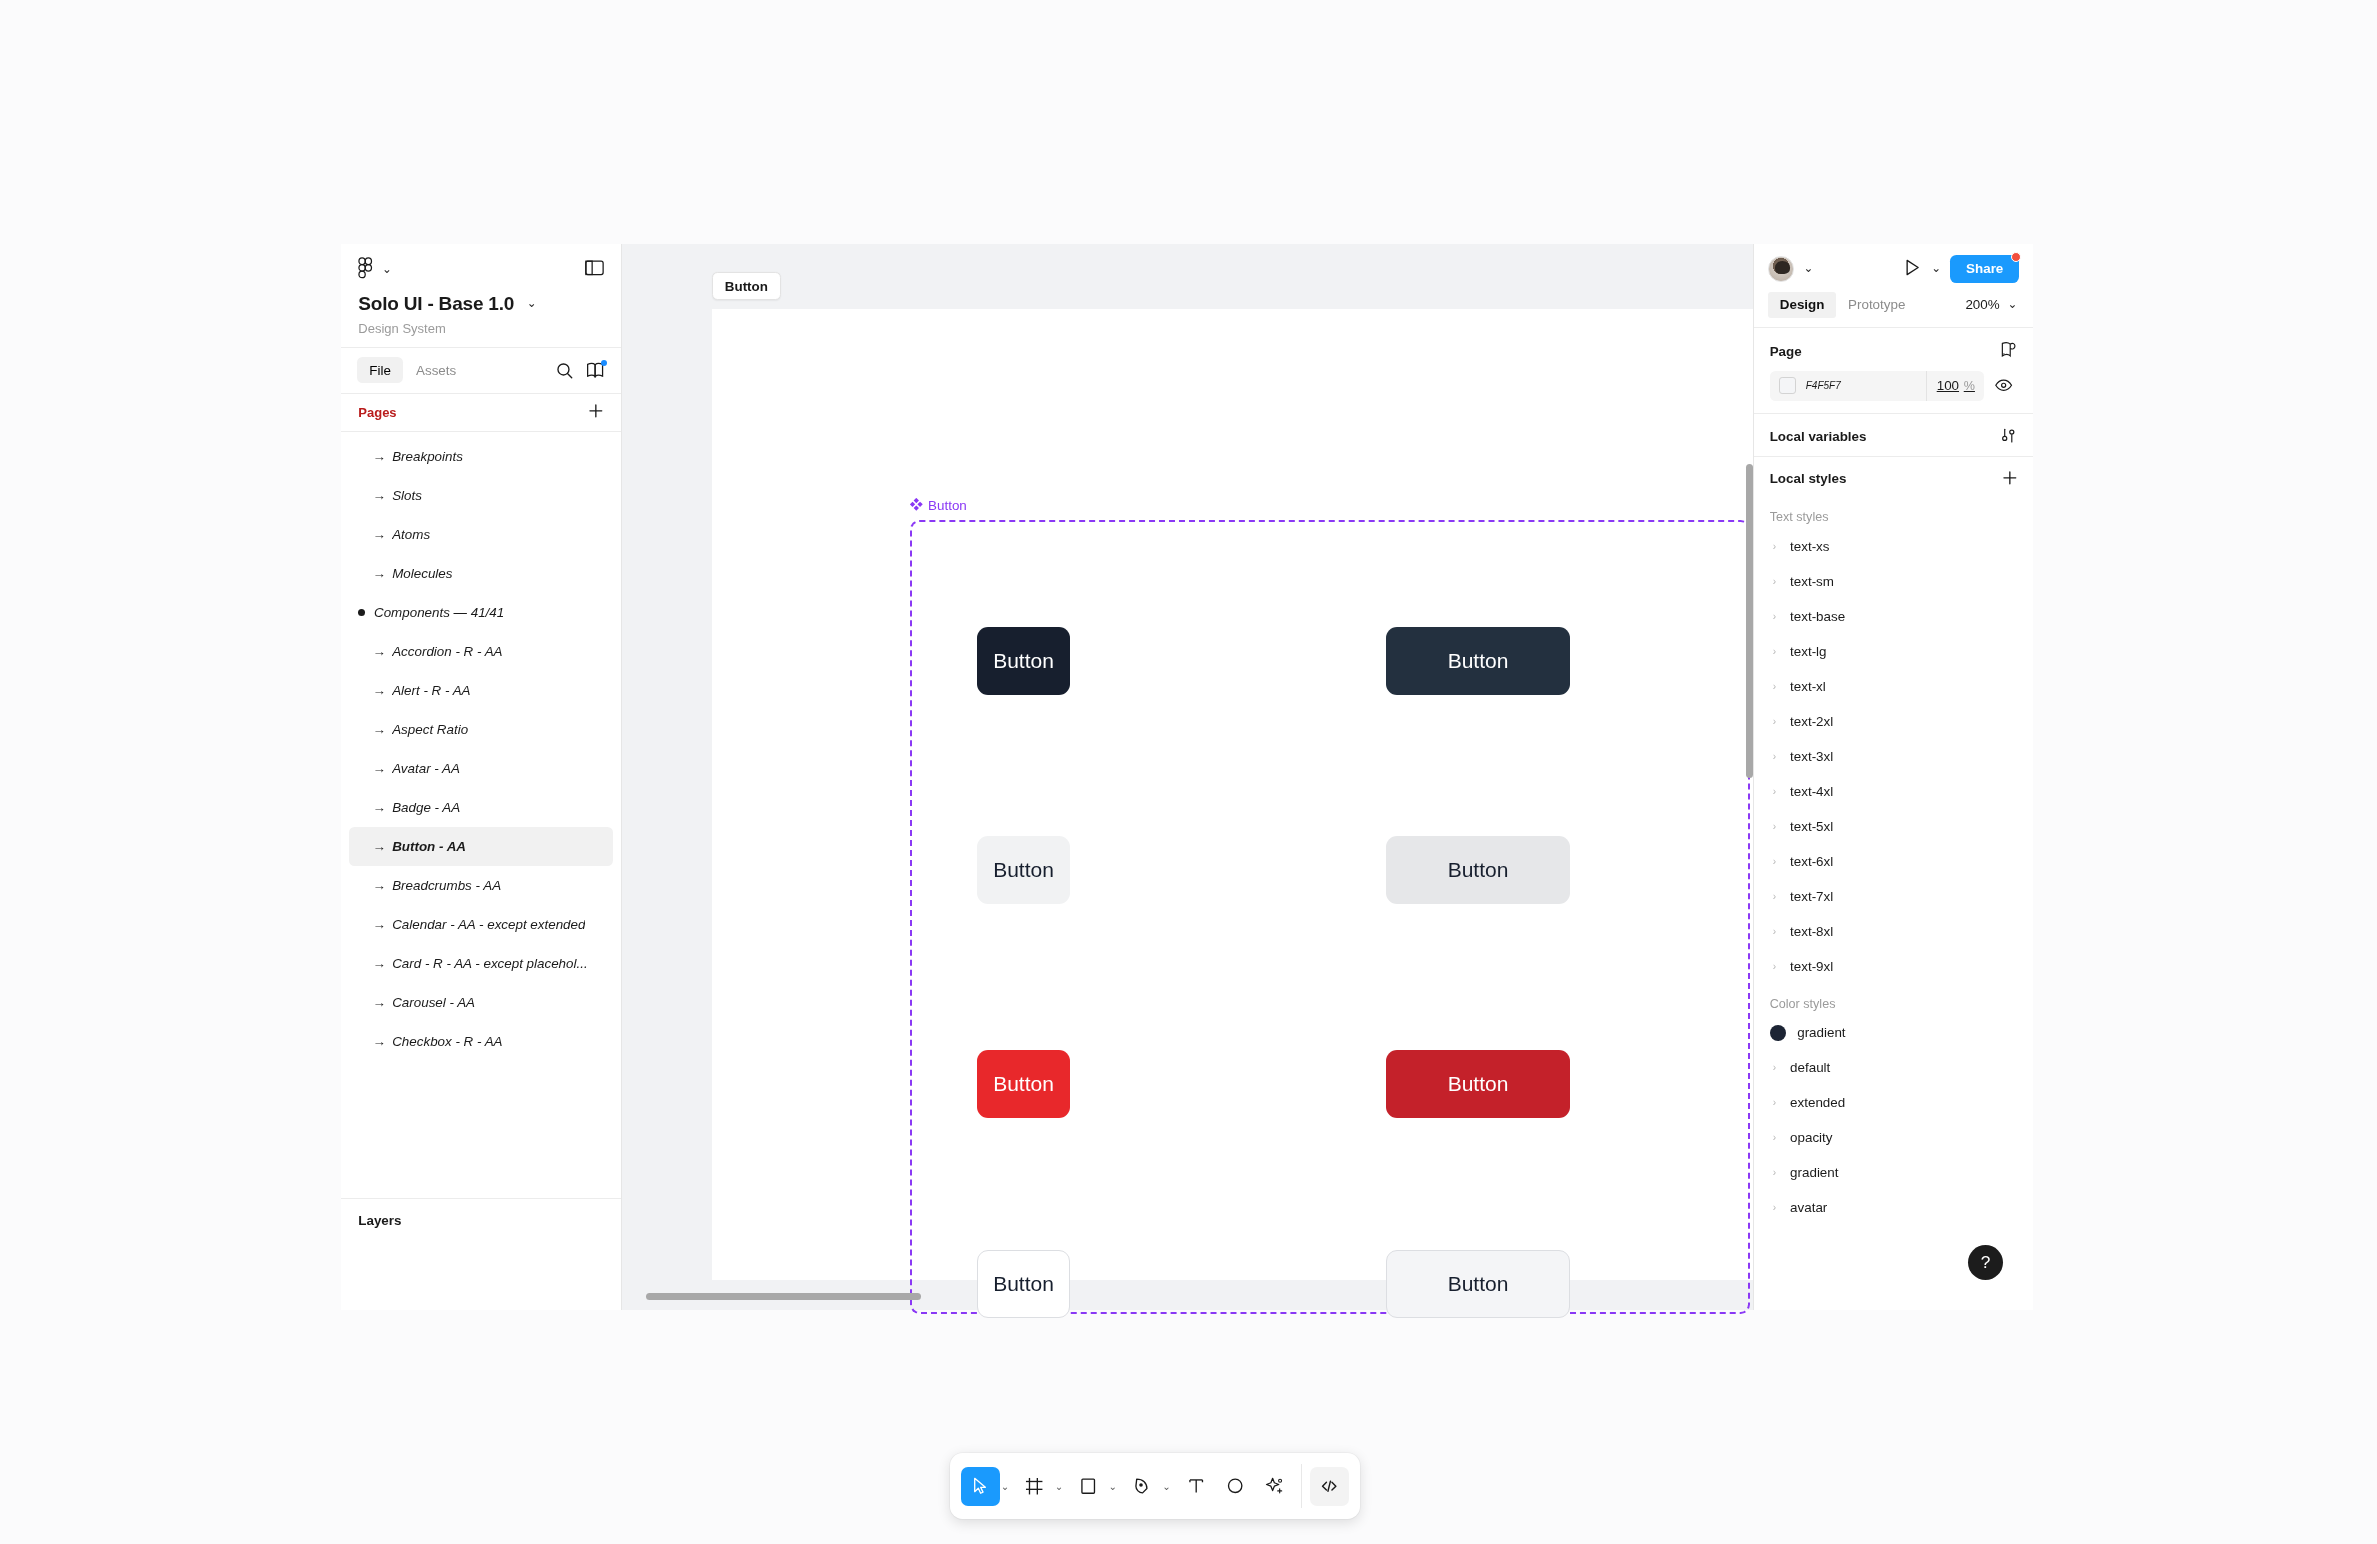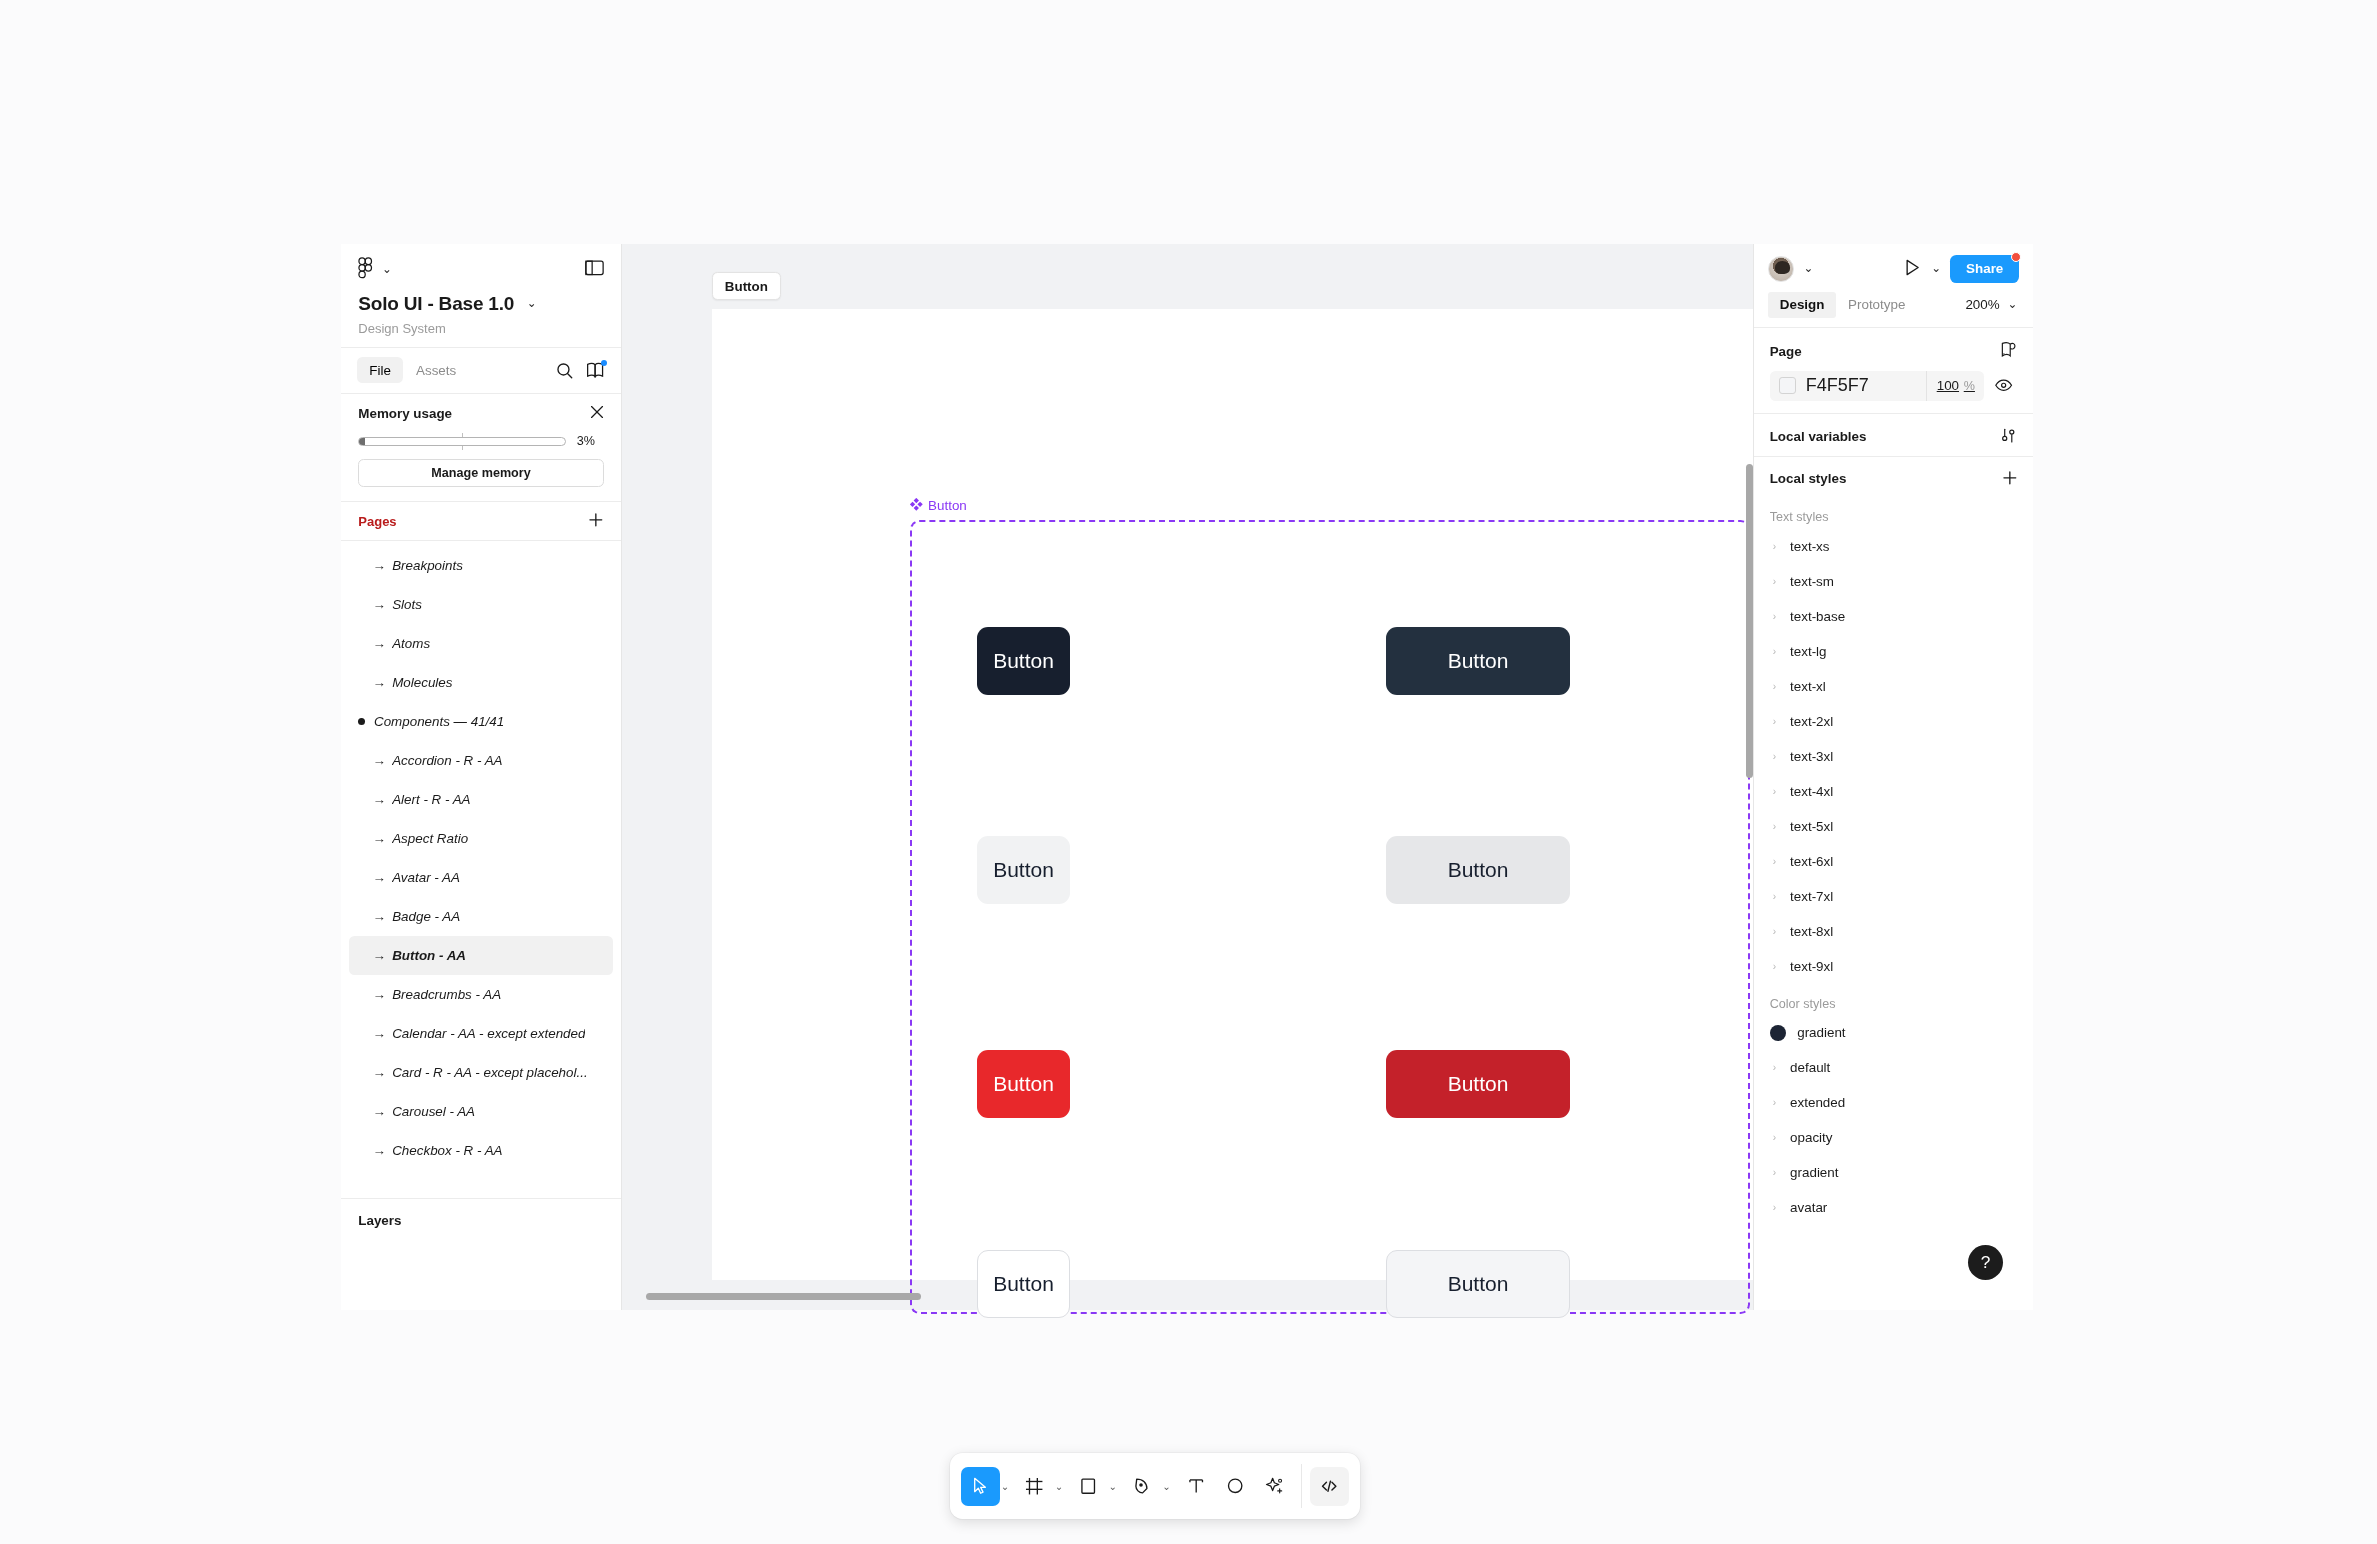"F4F5F7" .hexval { font-size: 18px -> 10px; font-style: none -> italic }
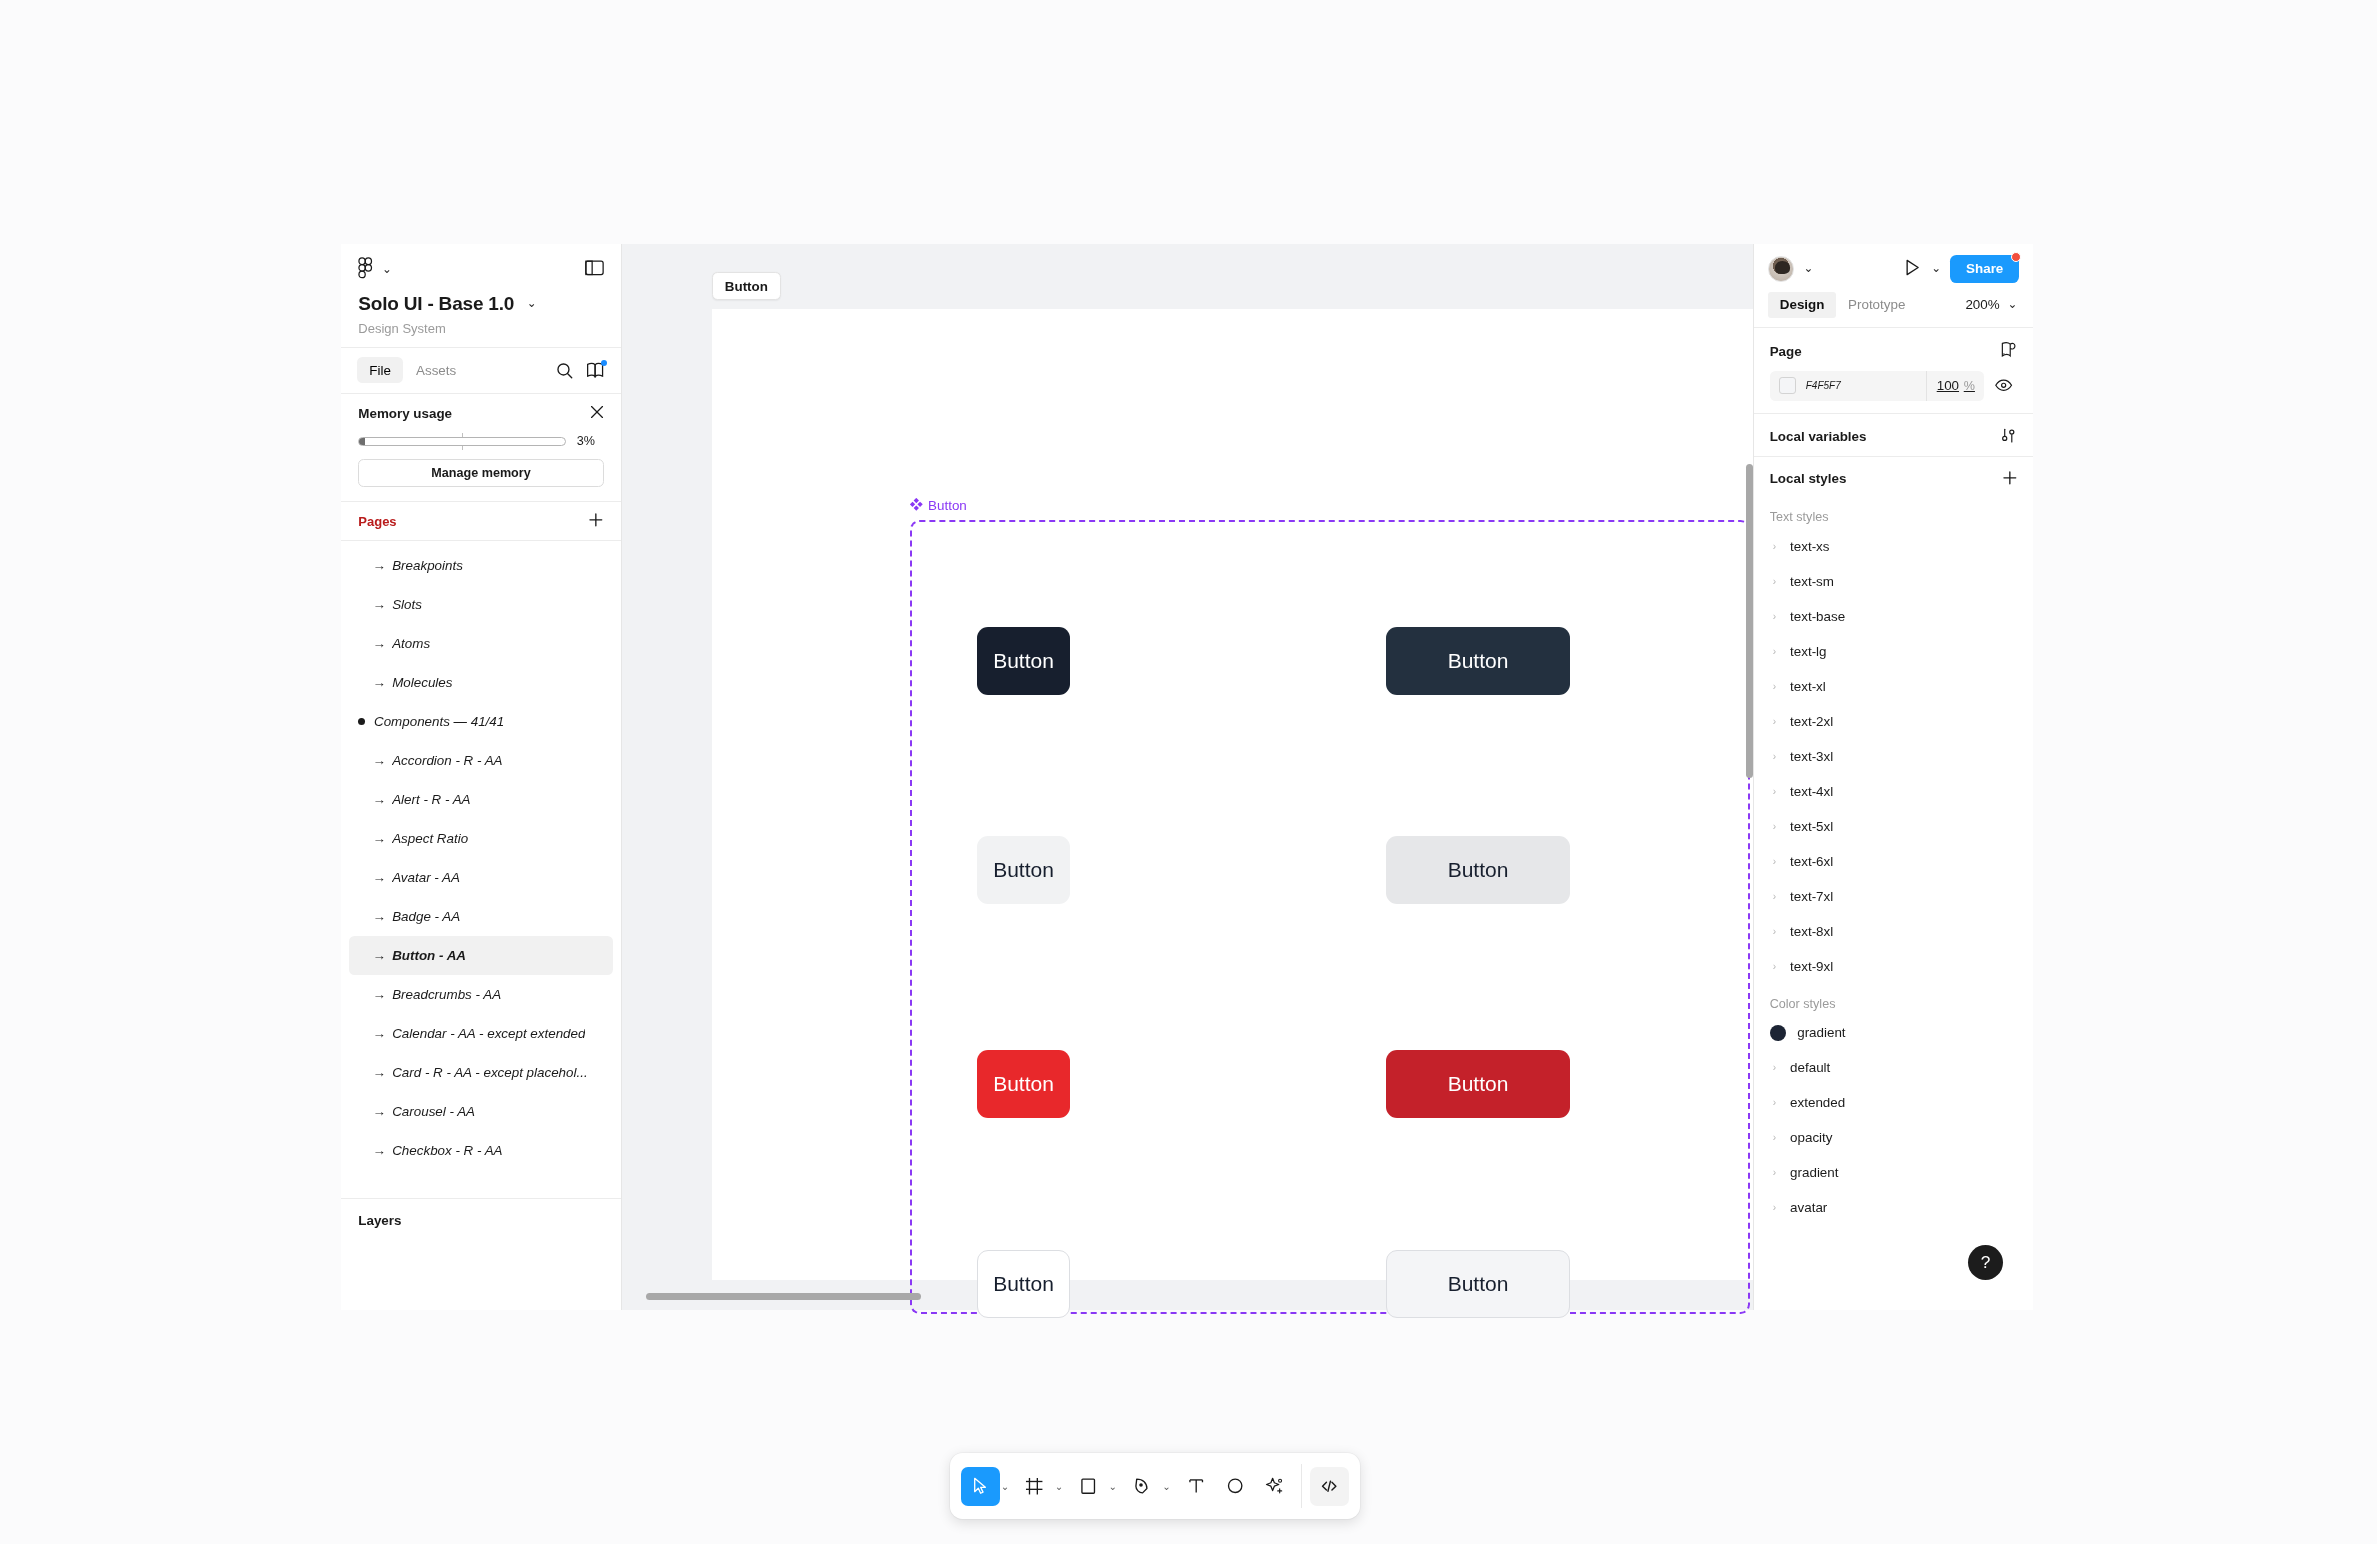"Memory usage" div.mem { html: <div> <div> <span>Memory usage</span> <span> <svg> <line></line> <line></line> </svg> </span> </div> <div> <div> <div></div> <div></div> <div></div> </div> <span>3%</span> </div> <button>Manage memory</button> </div> -> none }
